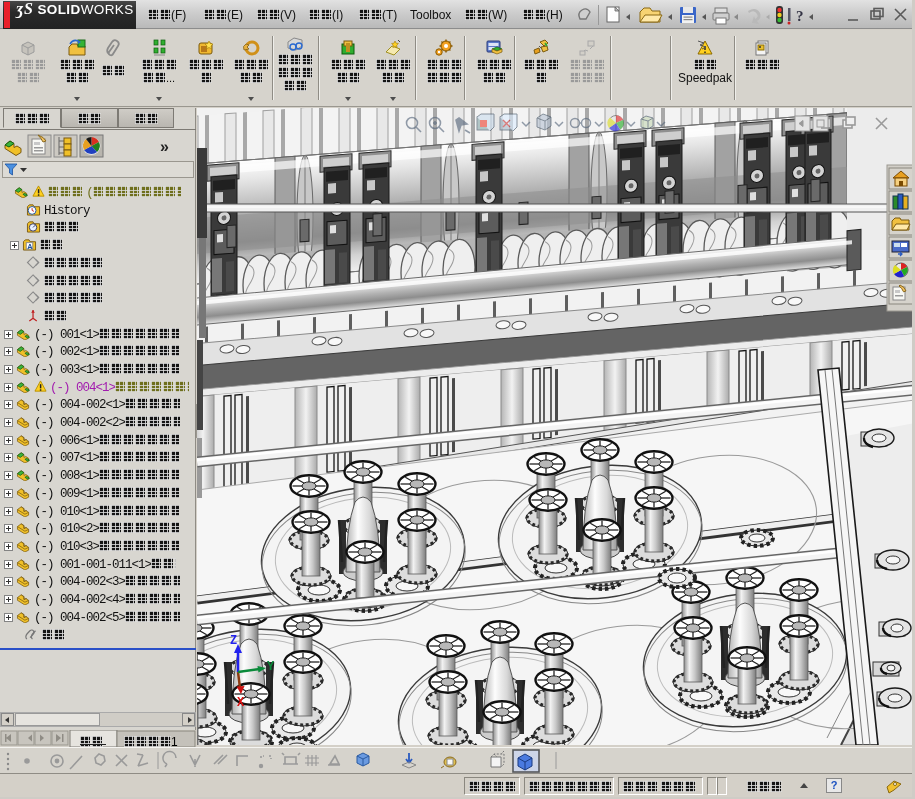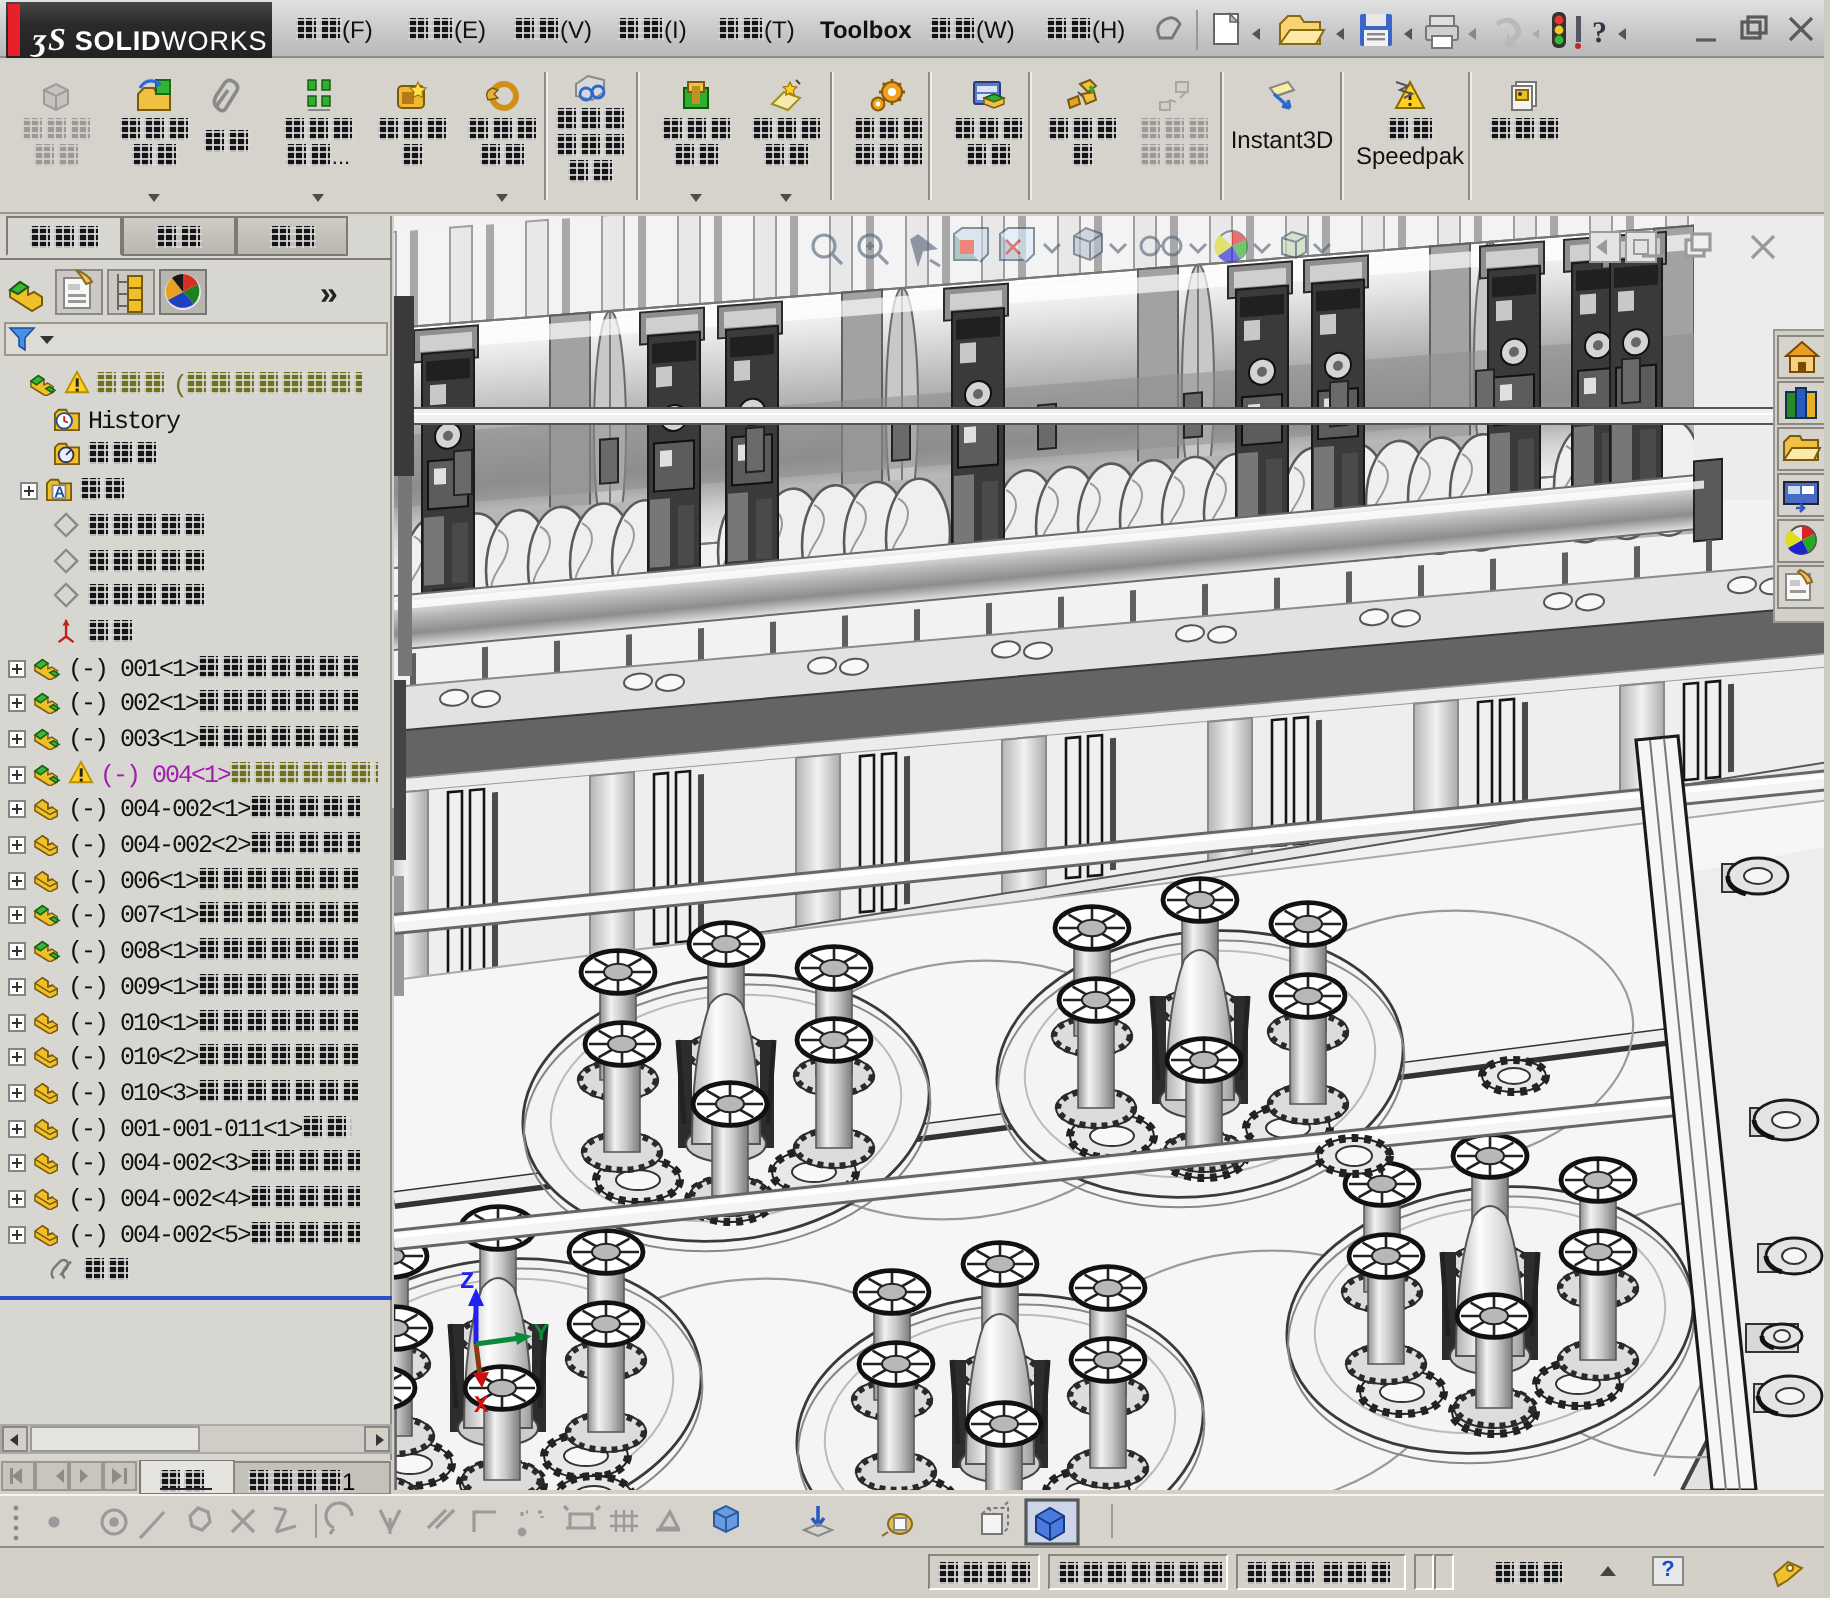"ʒS SOLIDWORKS" #logotext { top: 12px -> 0 }
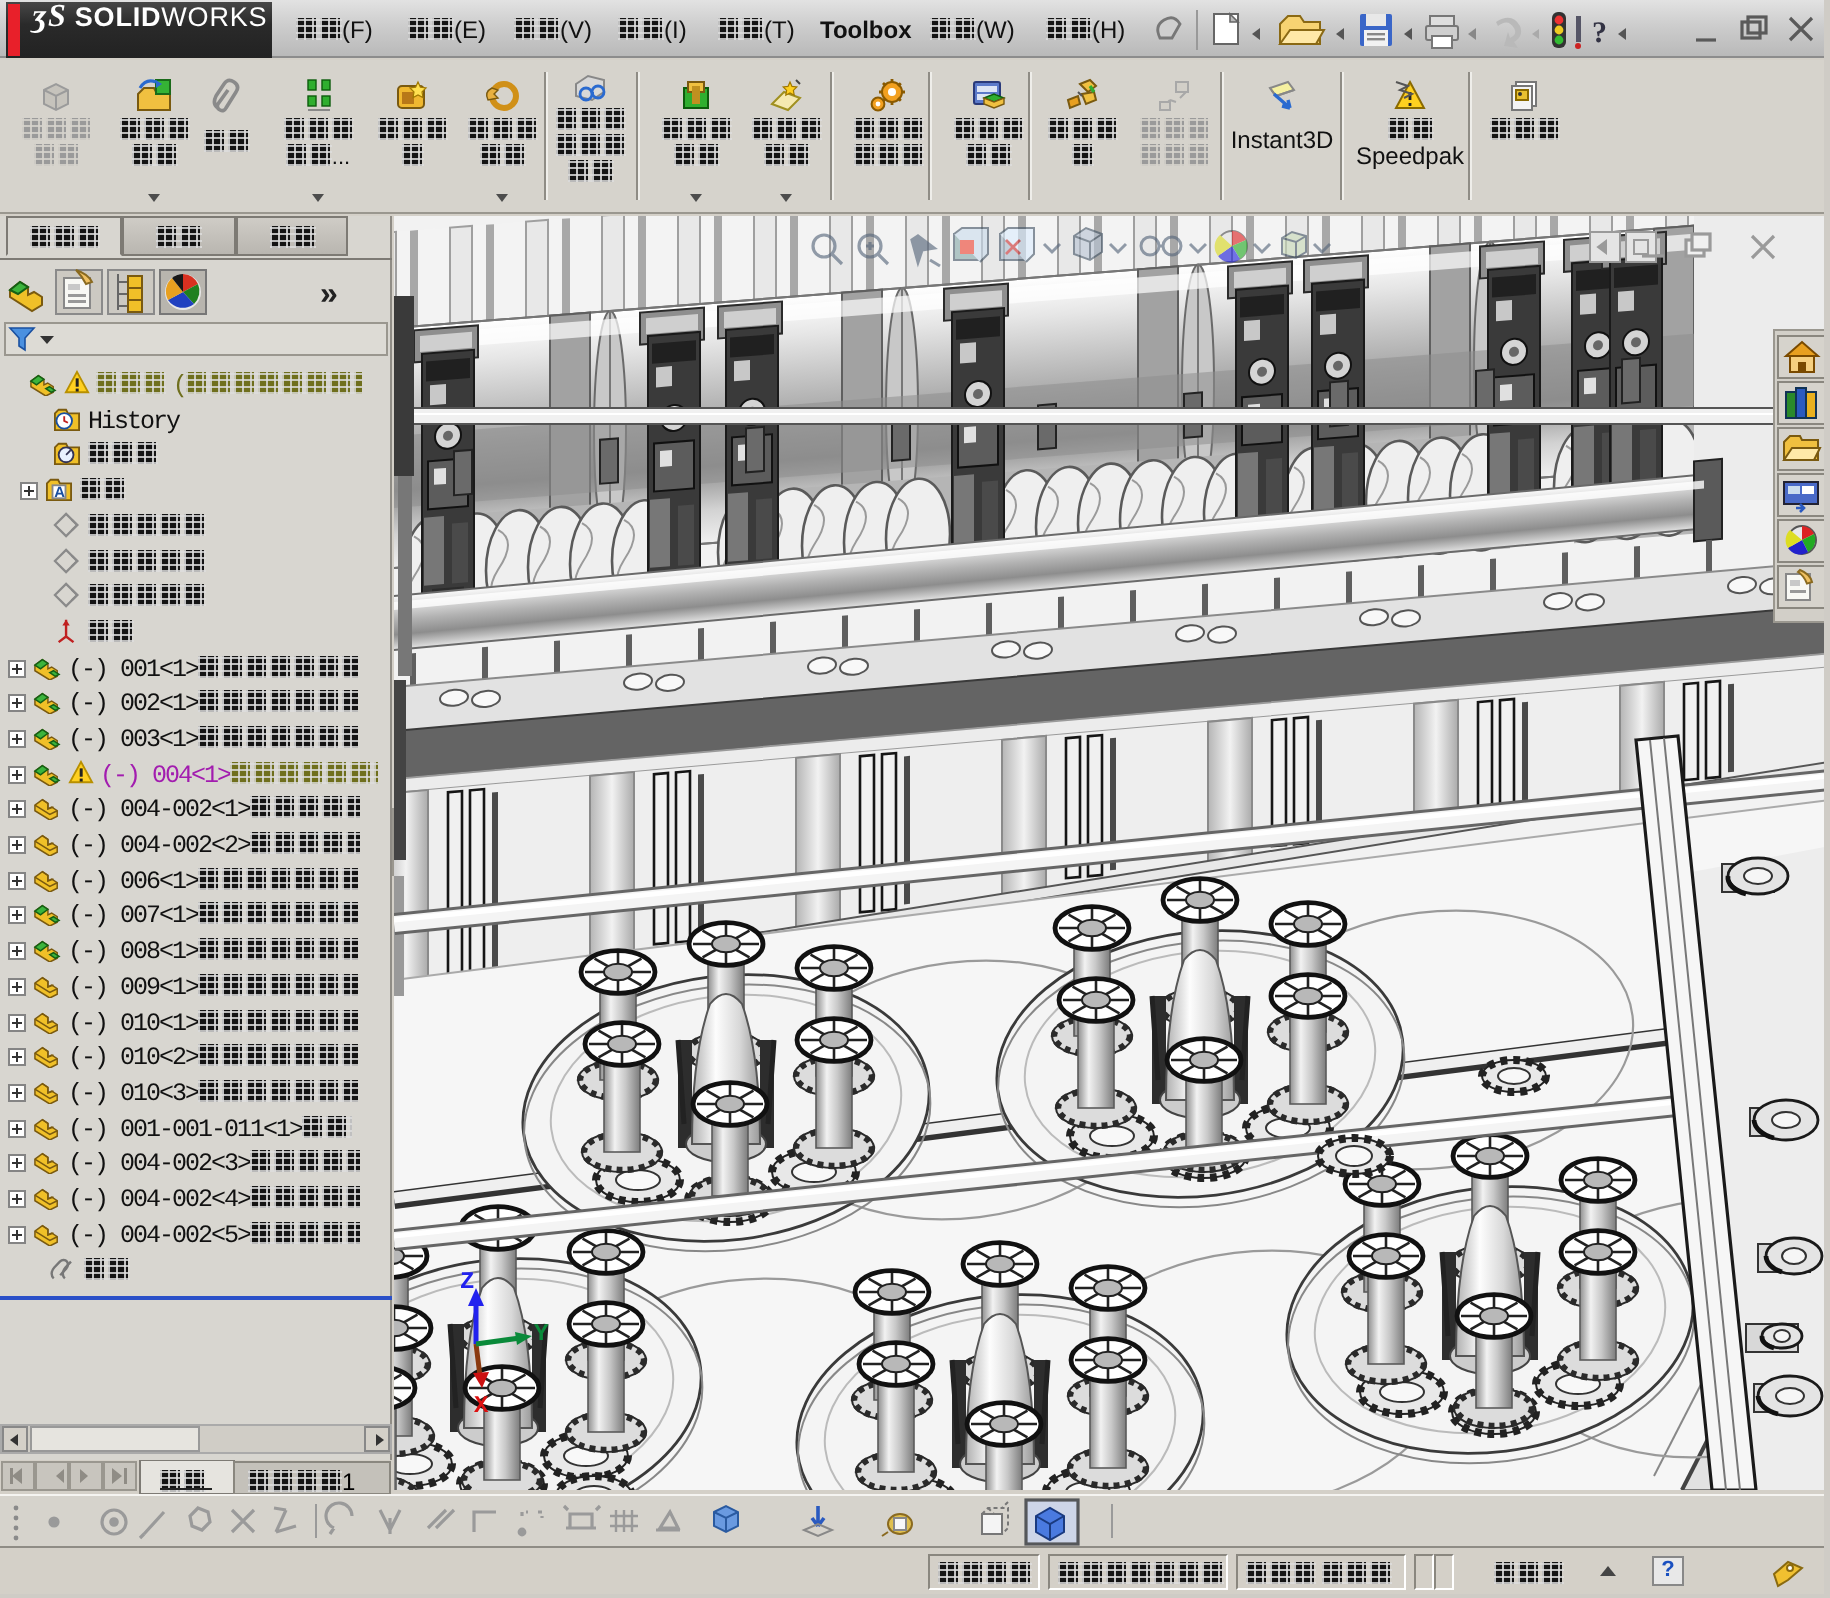"Toolbox" div.menuitem { font-weight: bold -> normal }
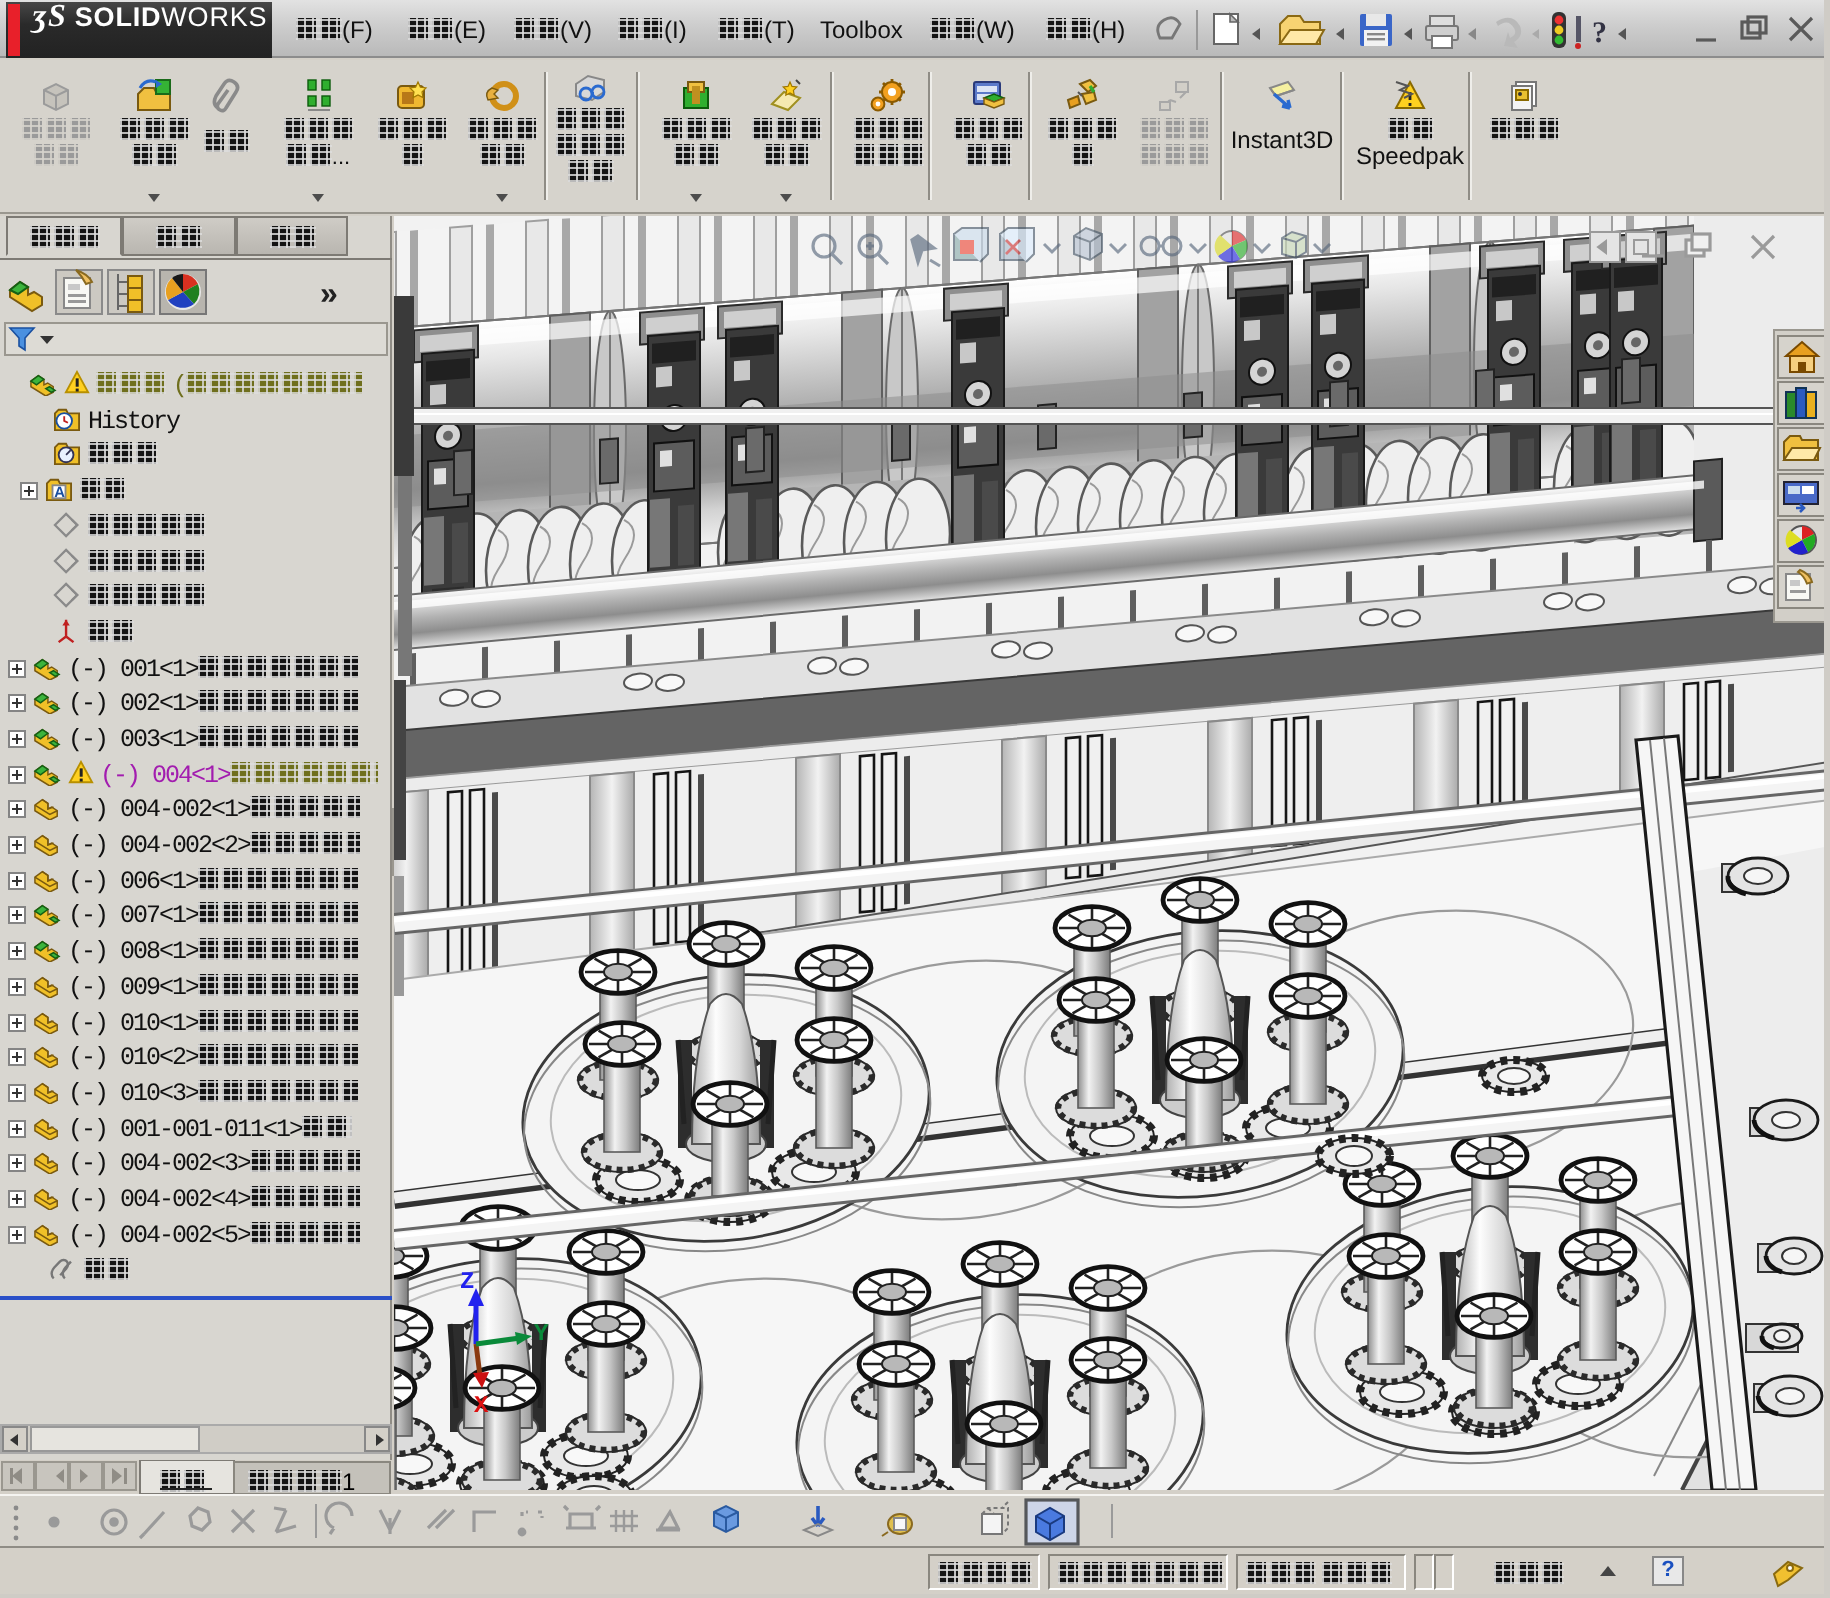"Instant3D" div.tbtn { html: <div> <svg> <path></path> <path></path> <path></path> </svg> <div>Instant3D</div> </div> -> none }
